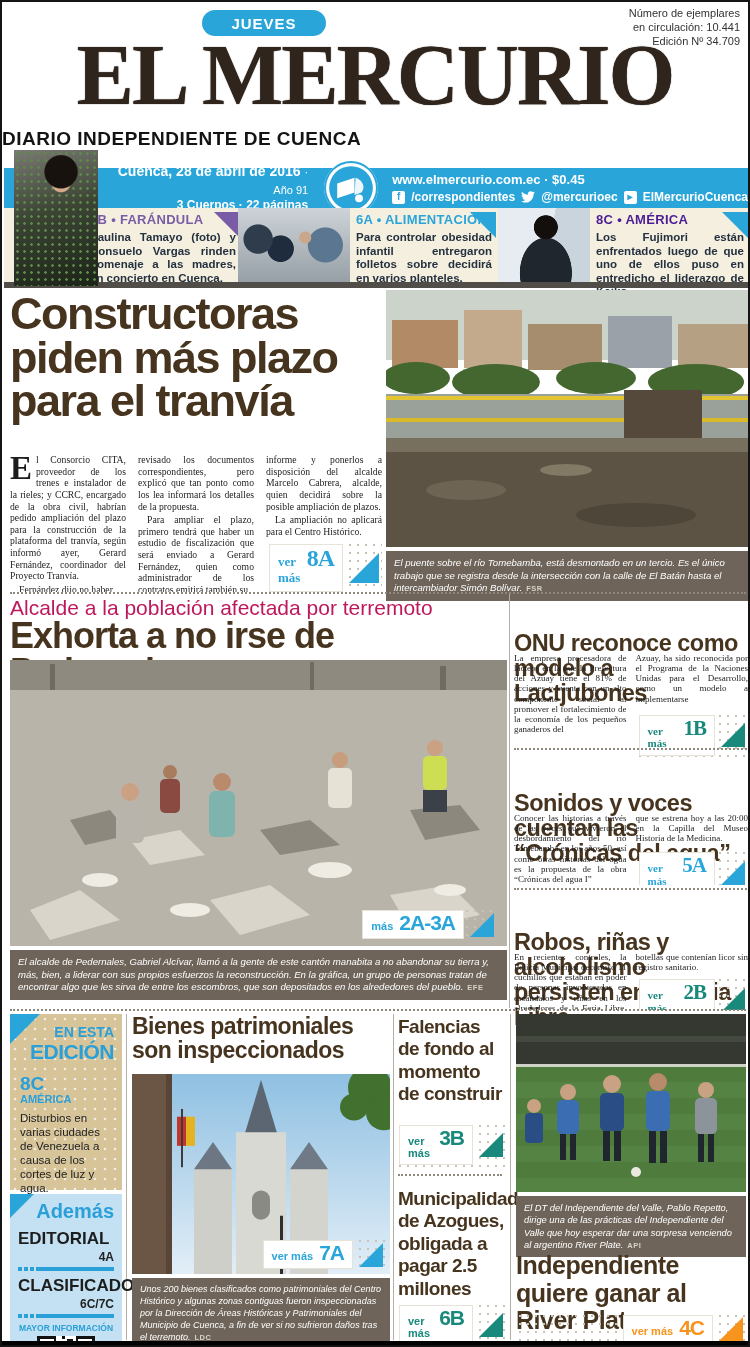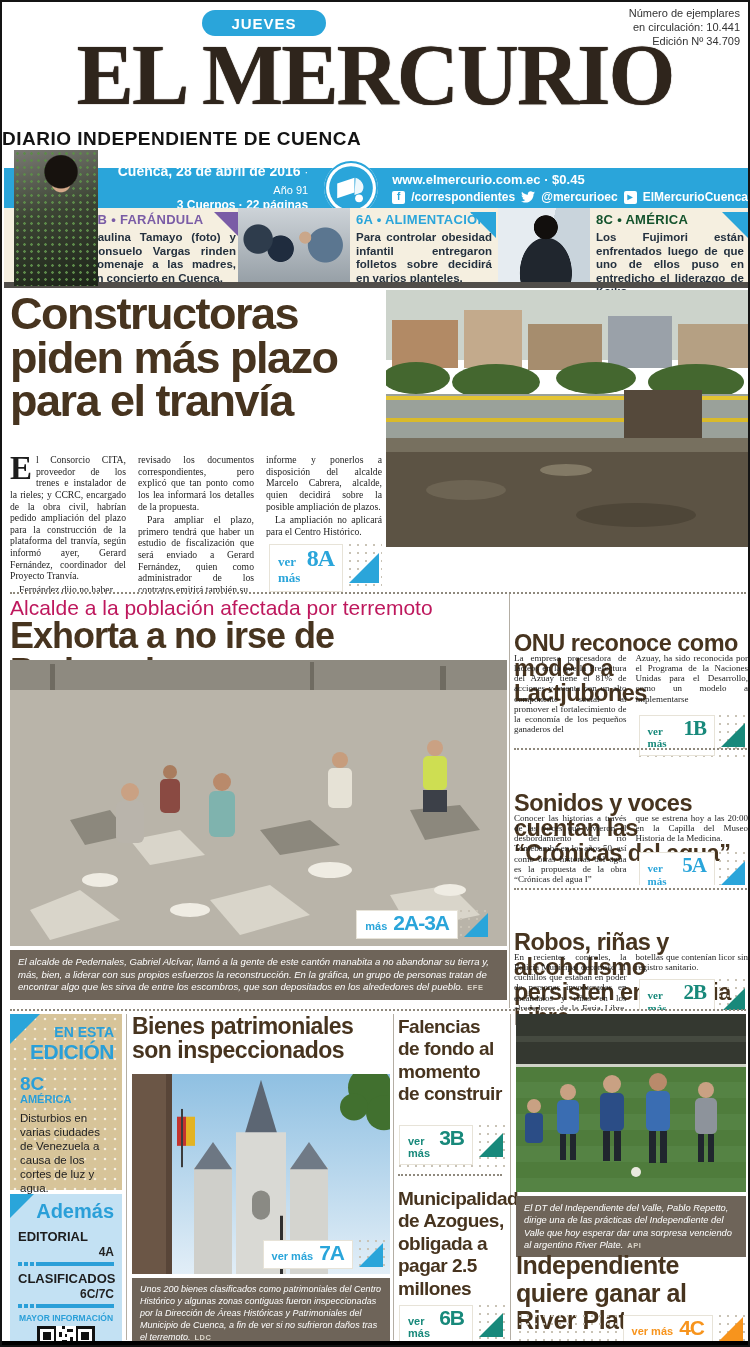"8C • AMÉRICA" div.sec { color: #14532d -> #4c1d95 }
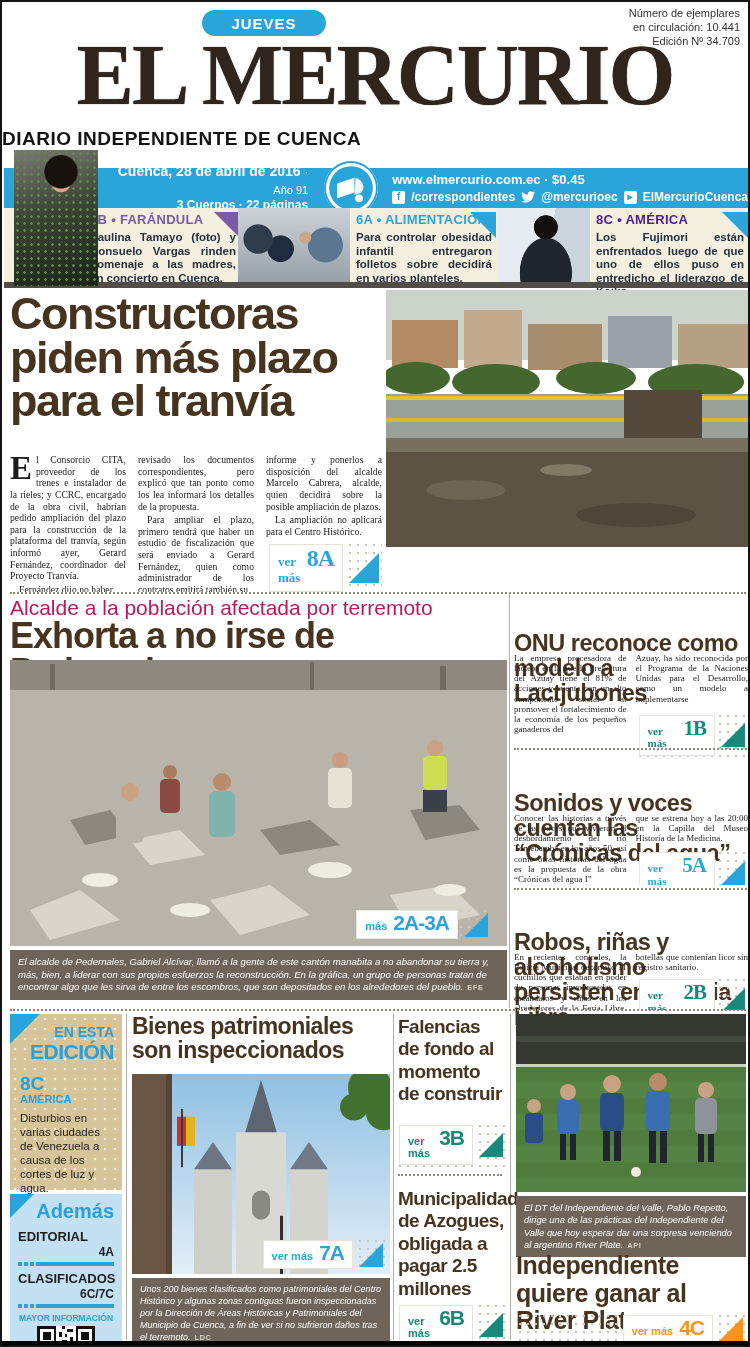"El puente sobre el río" figcaption.photocap { html: none -> <figcaption><span>El puente sobre el río Tomebamba, está desmontado en un tercio. Es el único trabajo que se registra desde la intersección con la calle de El Batán hasta el intercambiador Simón Bolívar.</span><span>FSR</span></figcaption> }
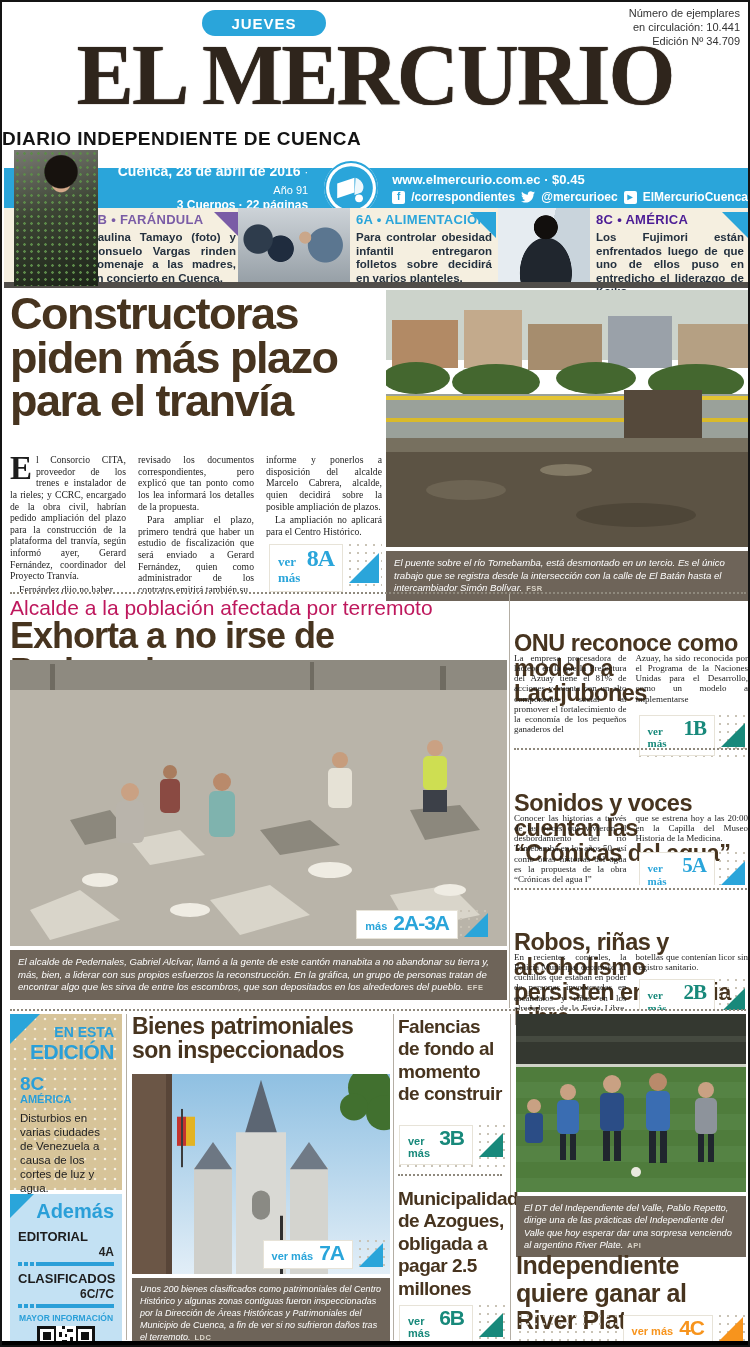"más" .chip-mas { right: 16px -> 10px }
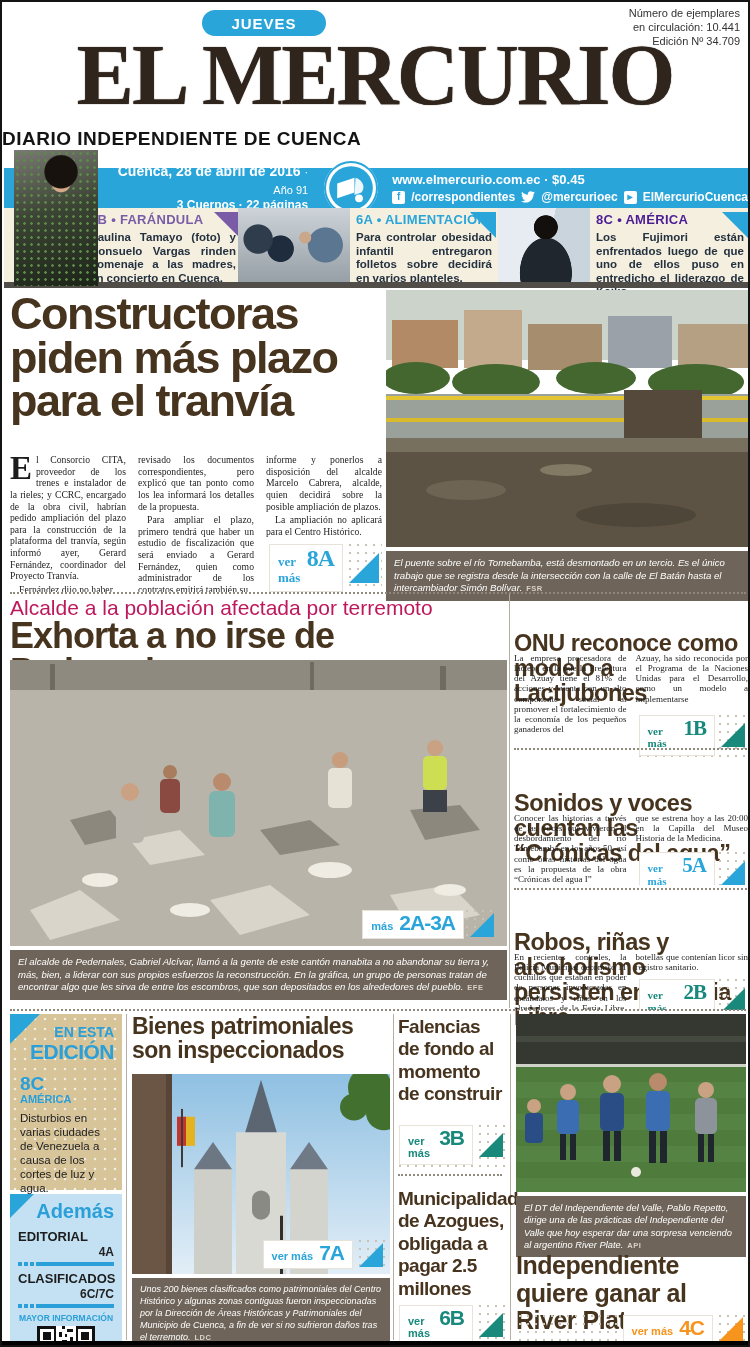"EDITORIAL" .adm-row { font-size: 13px -> 17px }
